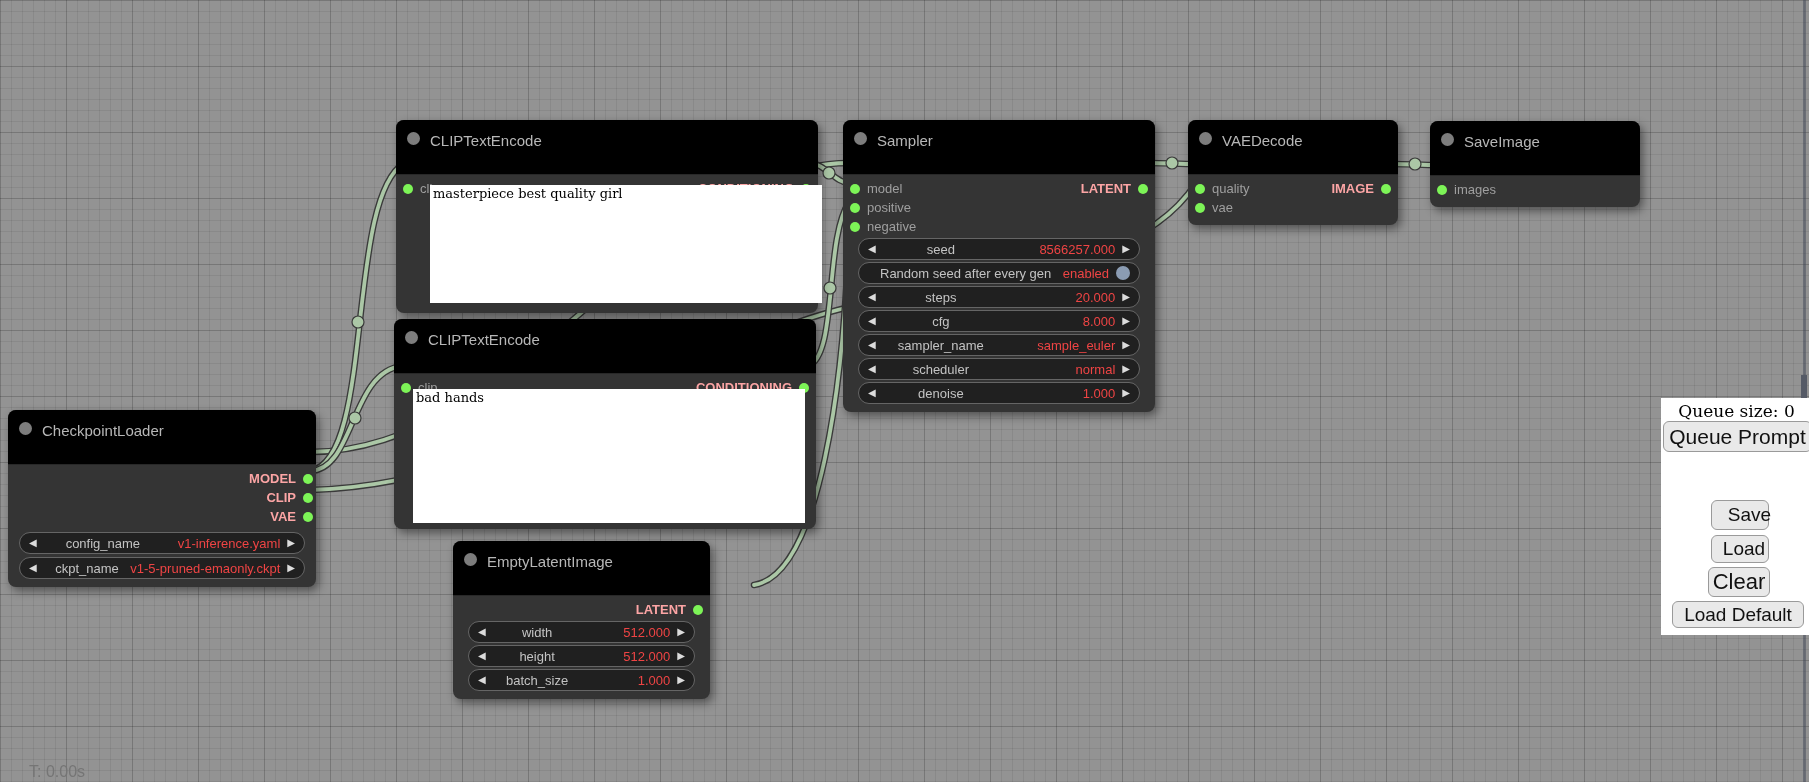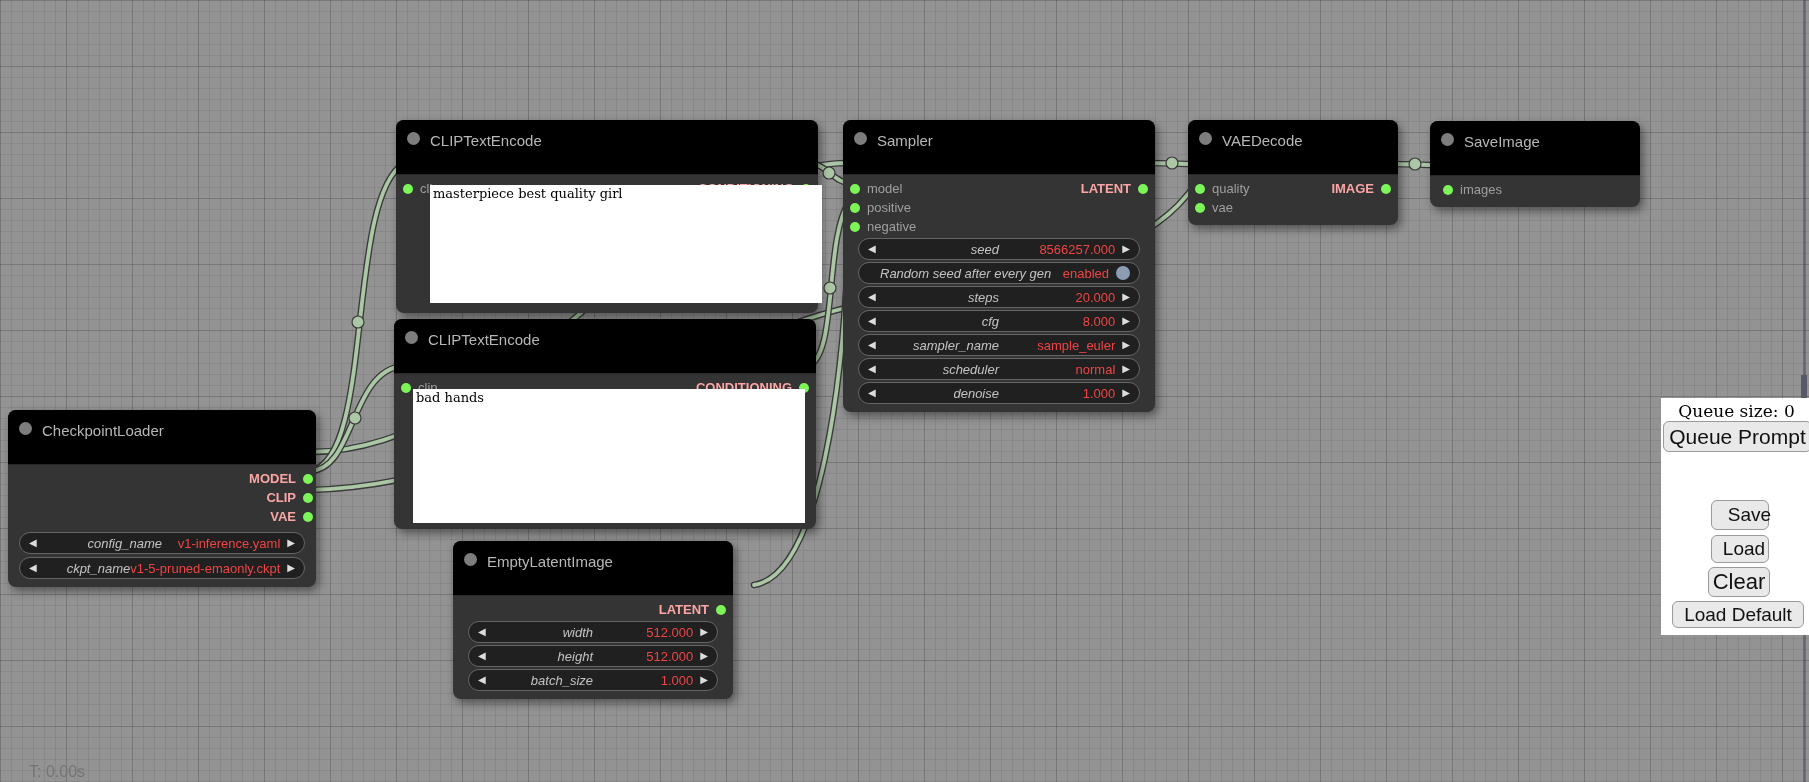"images" div.slot-row { padding: 0 10px -> 0 4px }
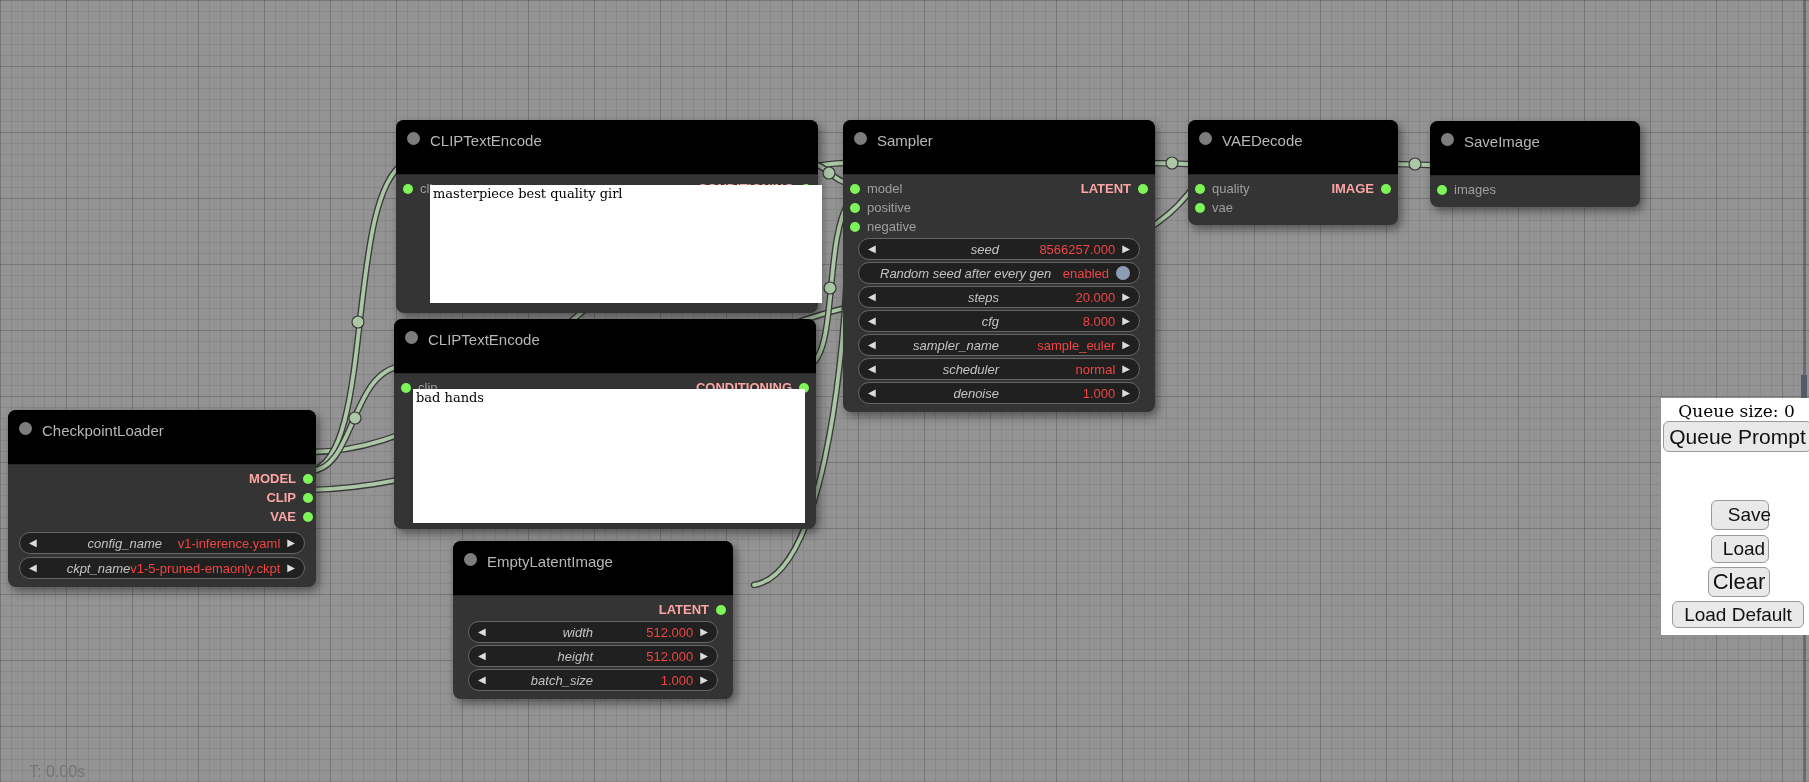"seed" .widget .w-label { font-style: italic -> none; text-align: right -> center }
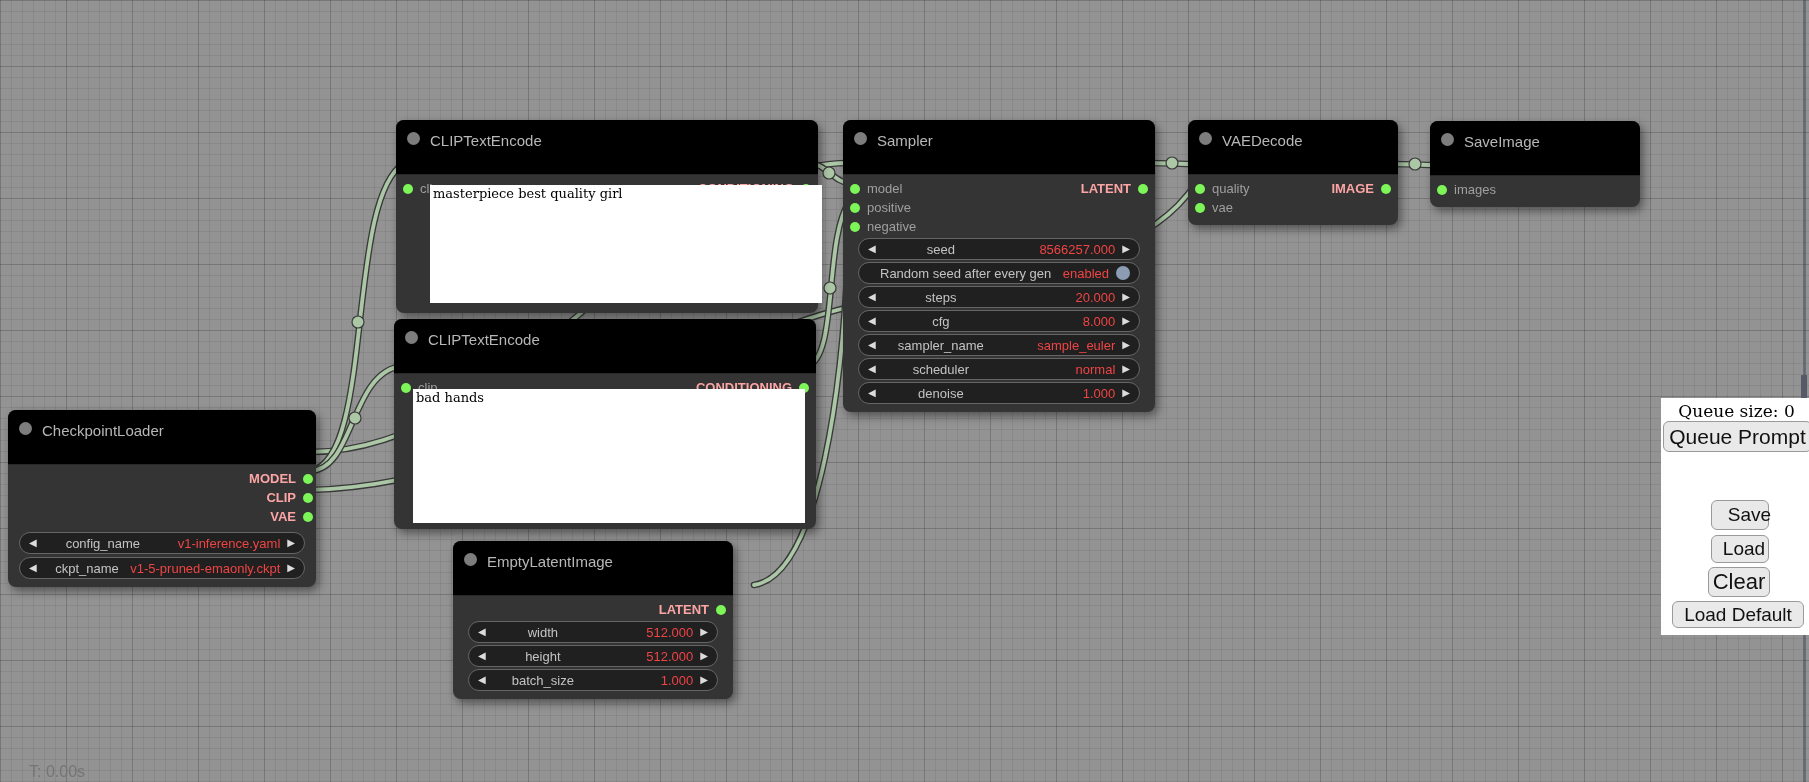"EmptyLatentImage" div.node { width: 280px -> 257px }
